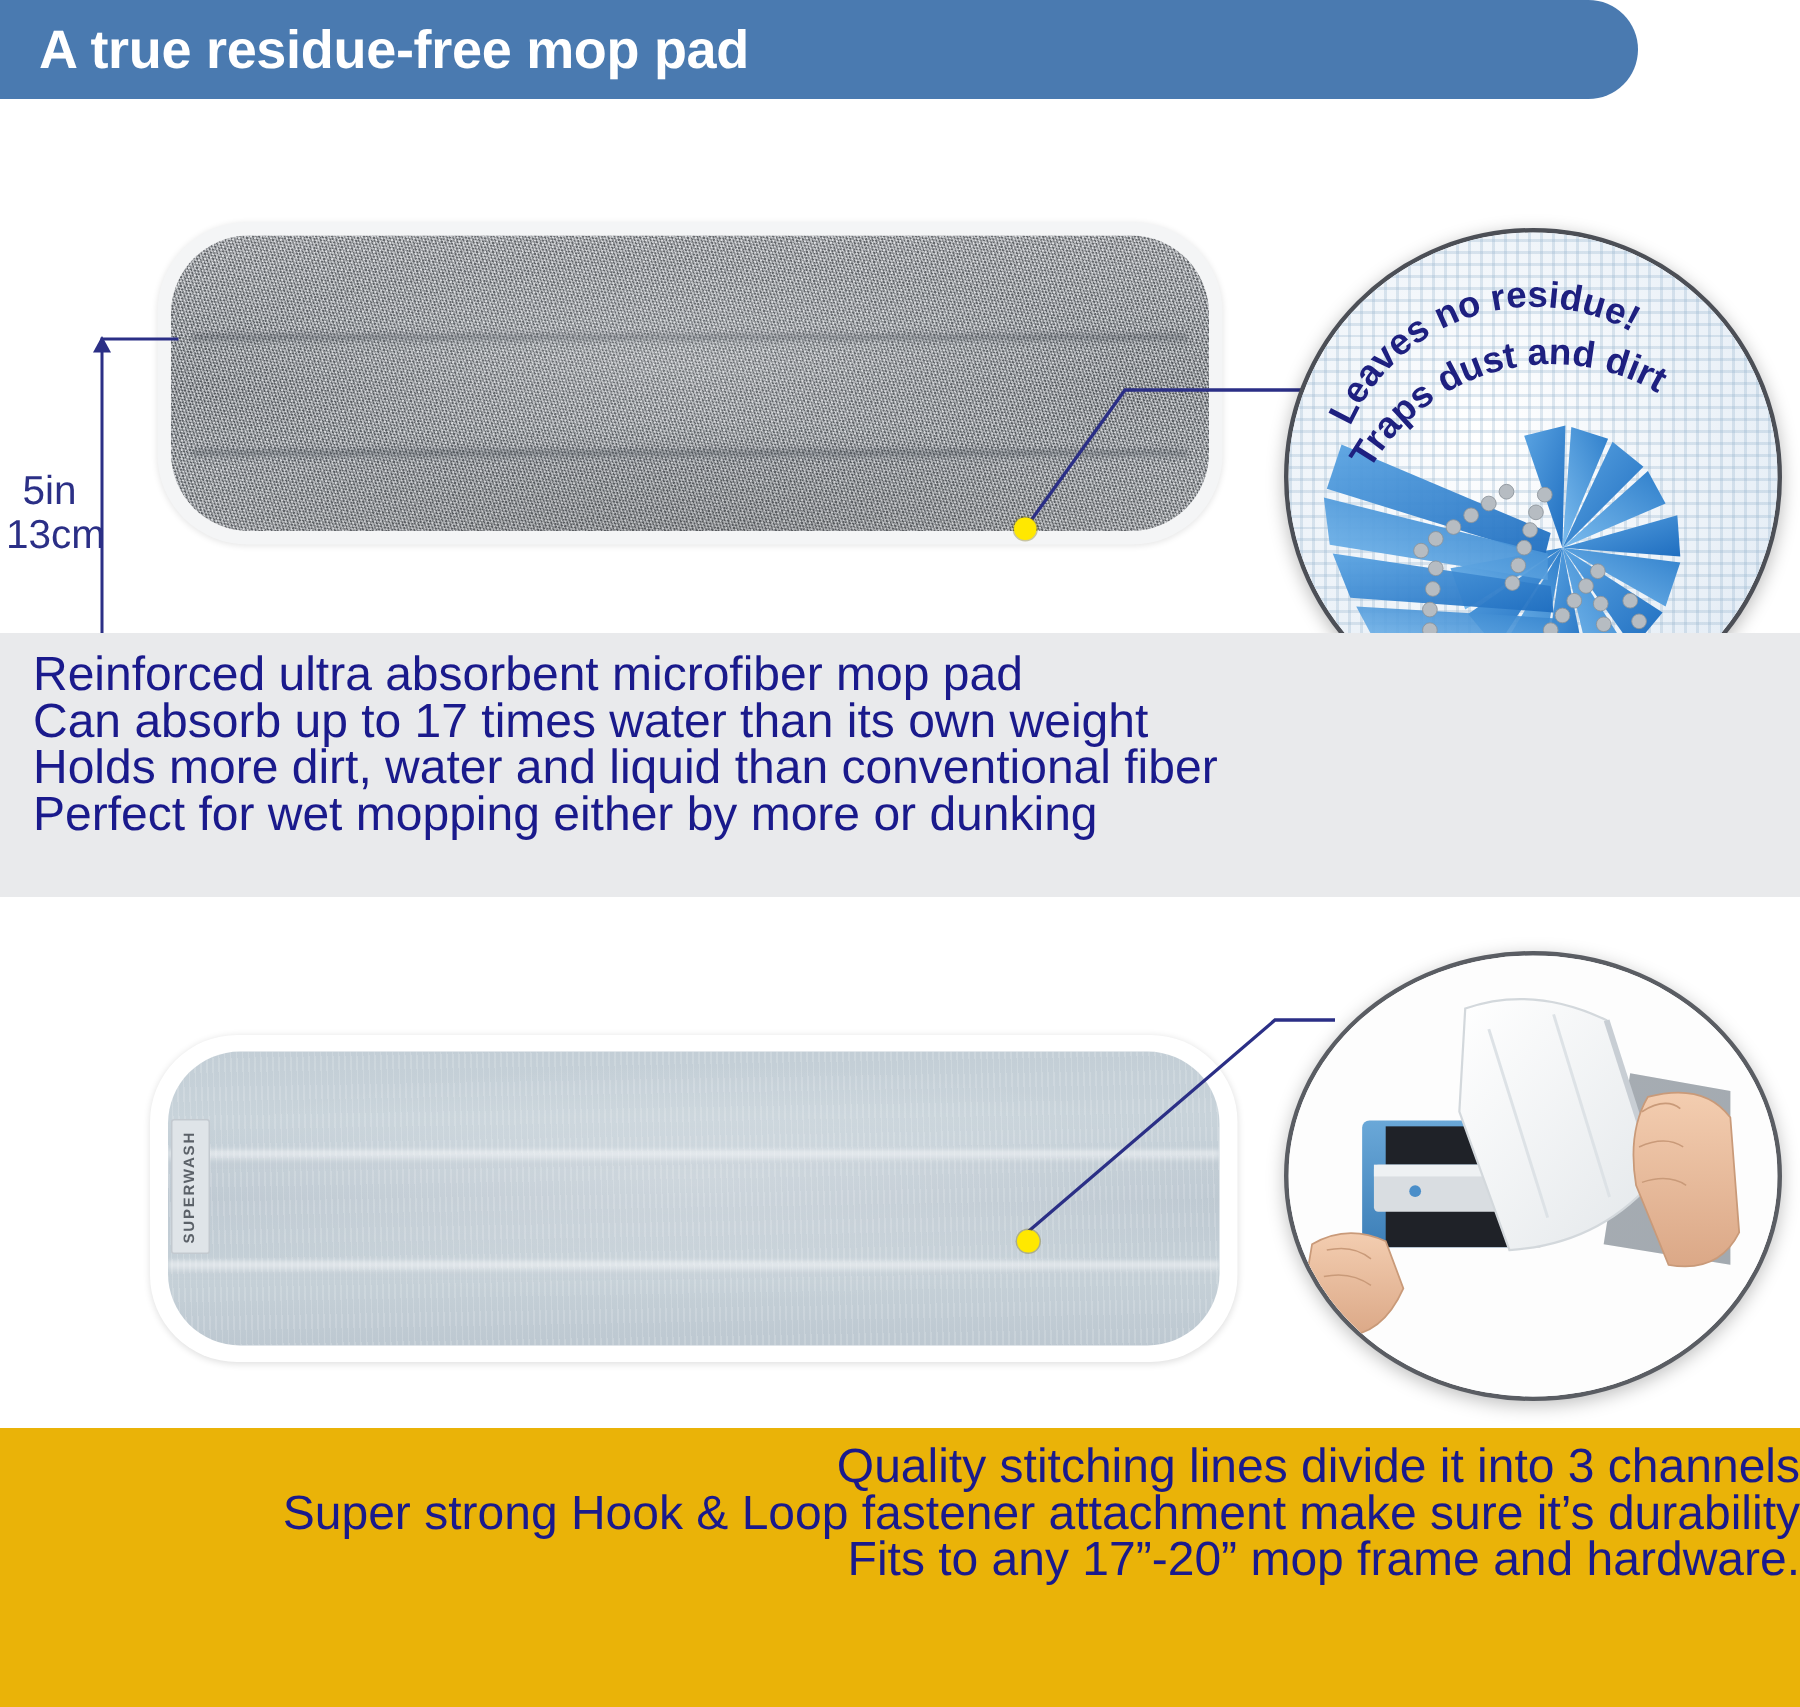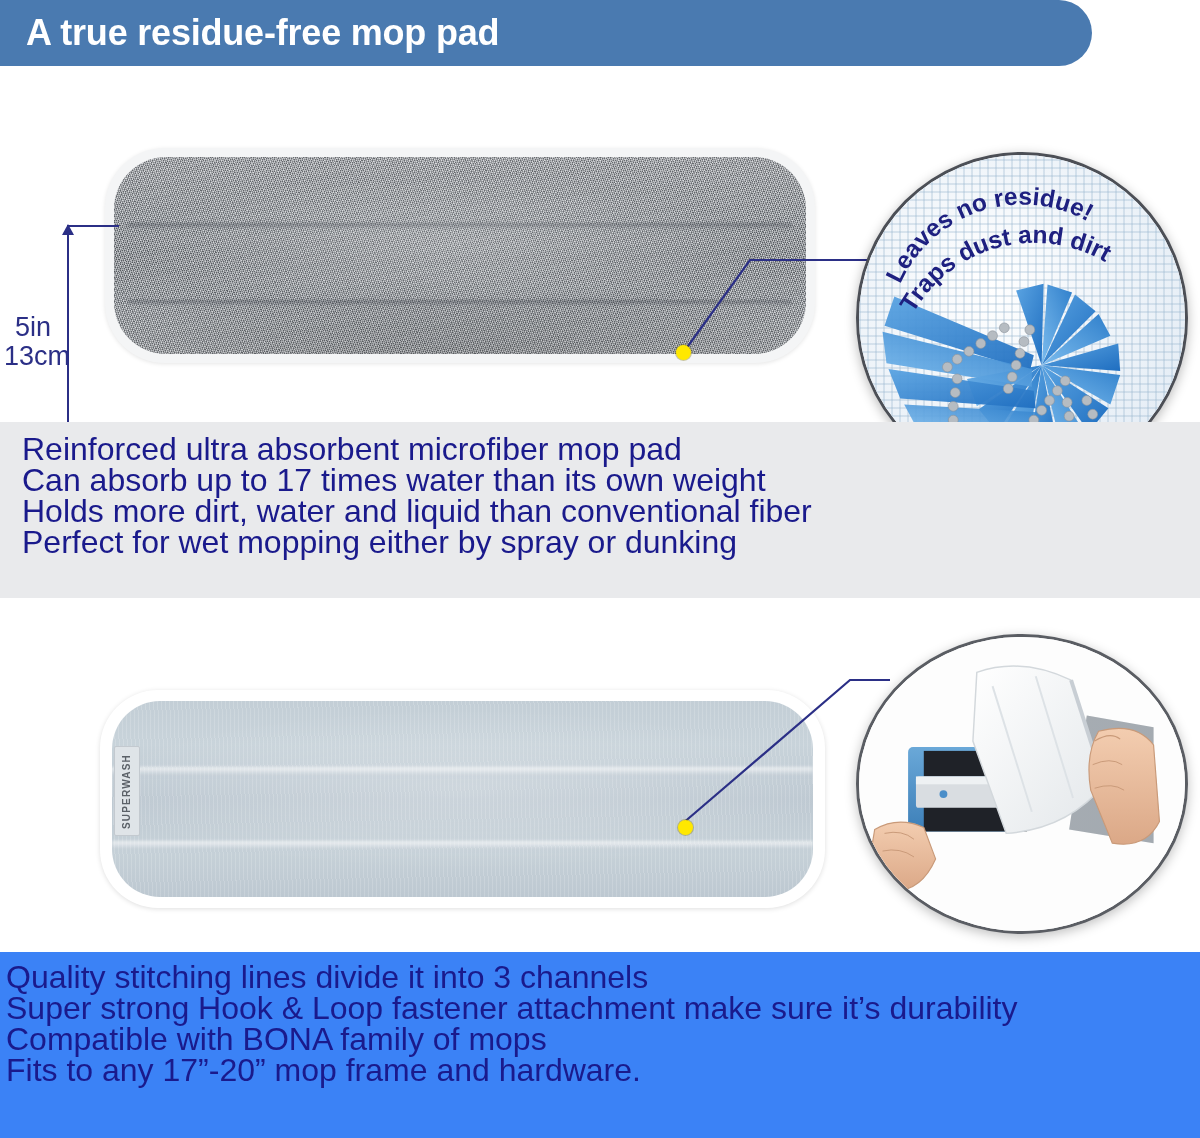"Perfect for wet mopping either" div.feature-line { text: spray -> more }
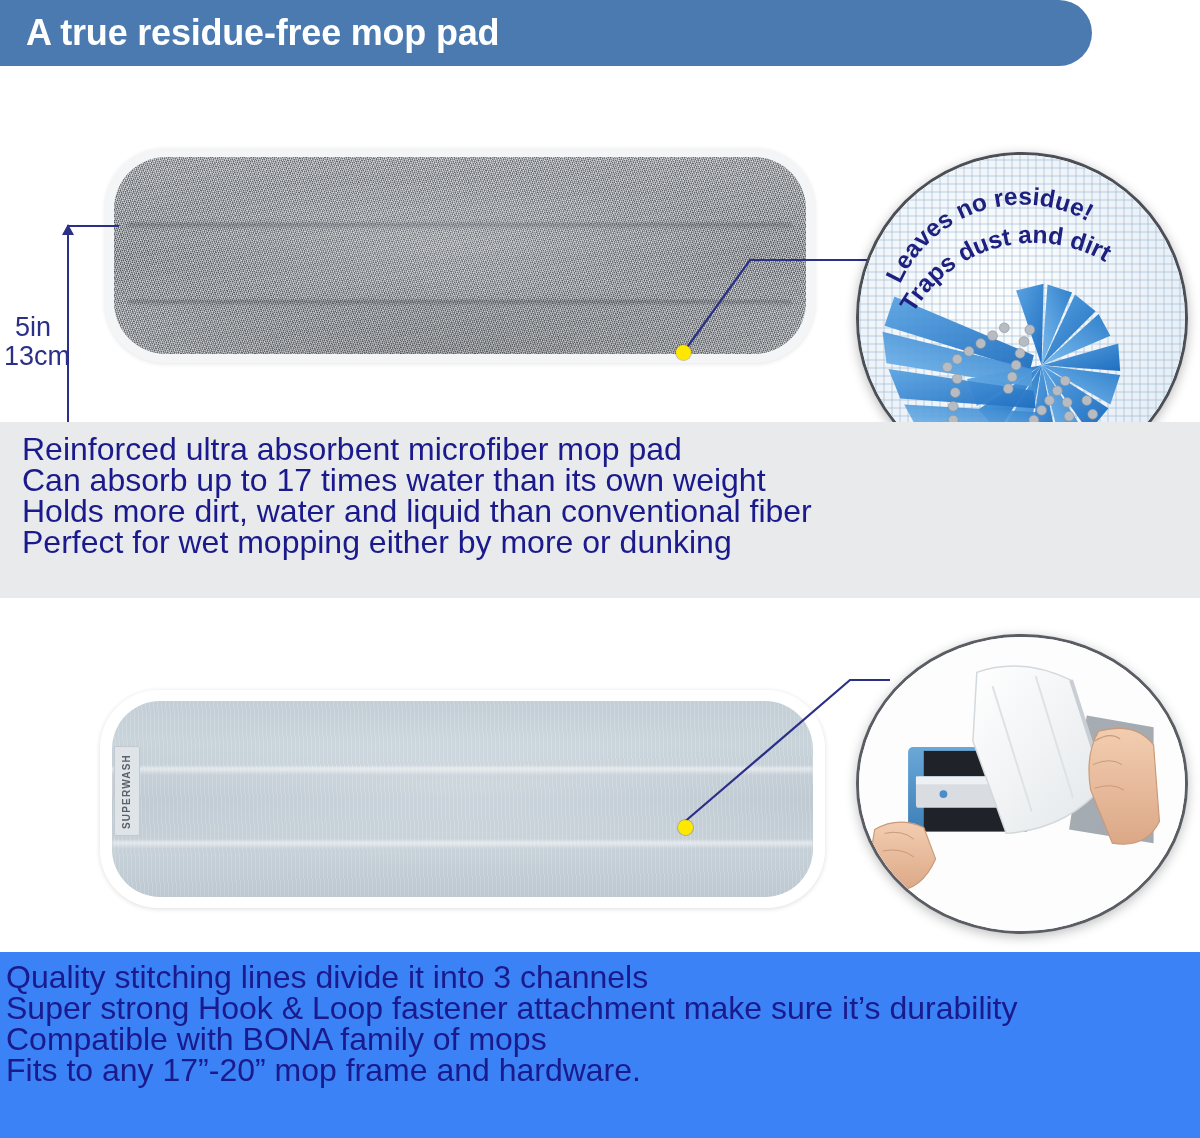"Quality stitching lines divide it" .band2 { background: #3b82f6 -> #eab308; text-align: none -> right }
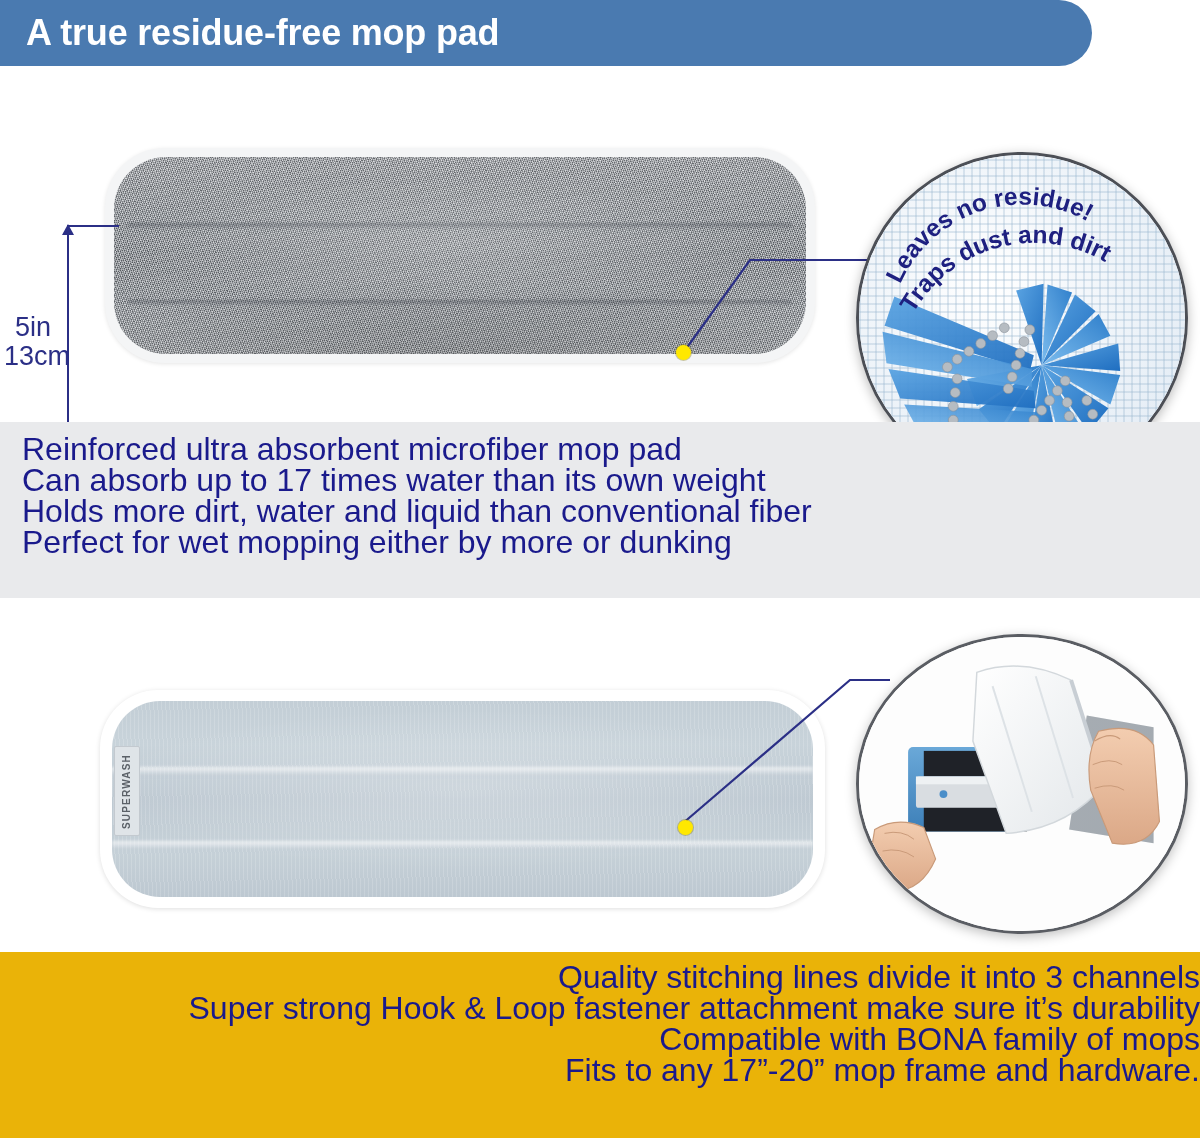"Compatible with BONA family of" div.feature-line { html: <div>Compatible with BONA family of mops</div> -> none }
